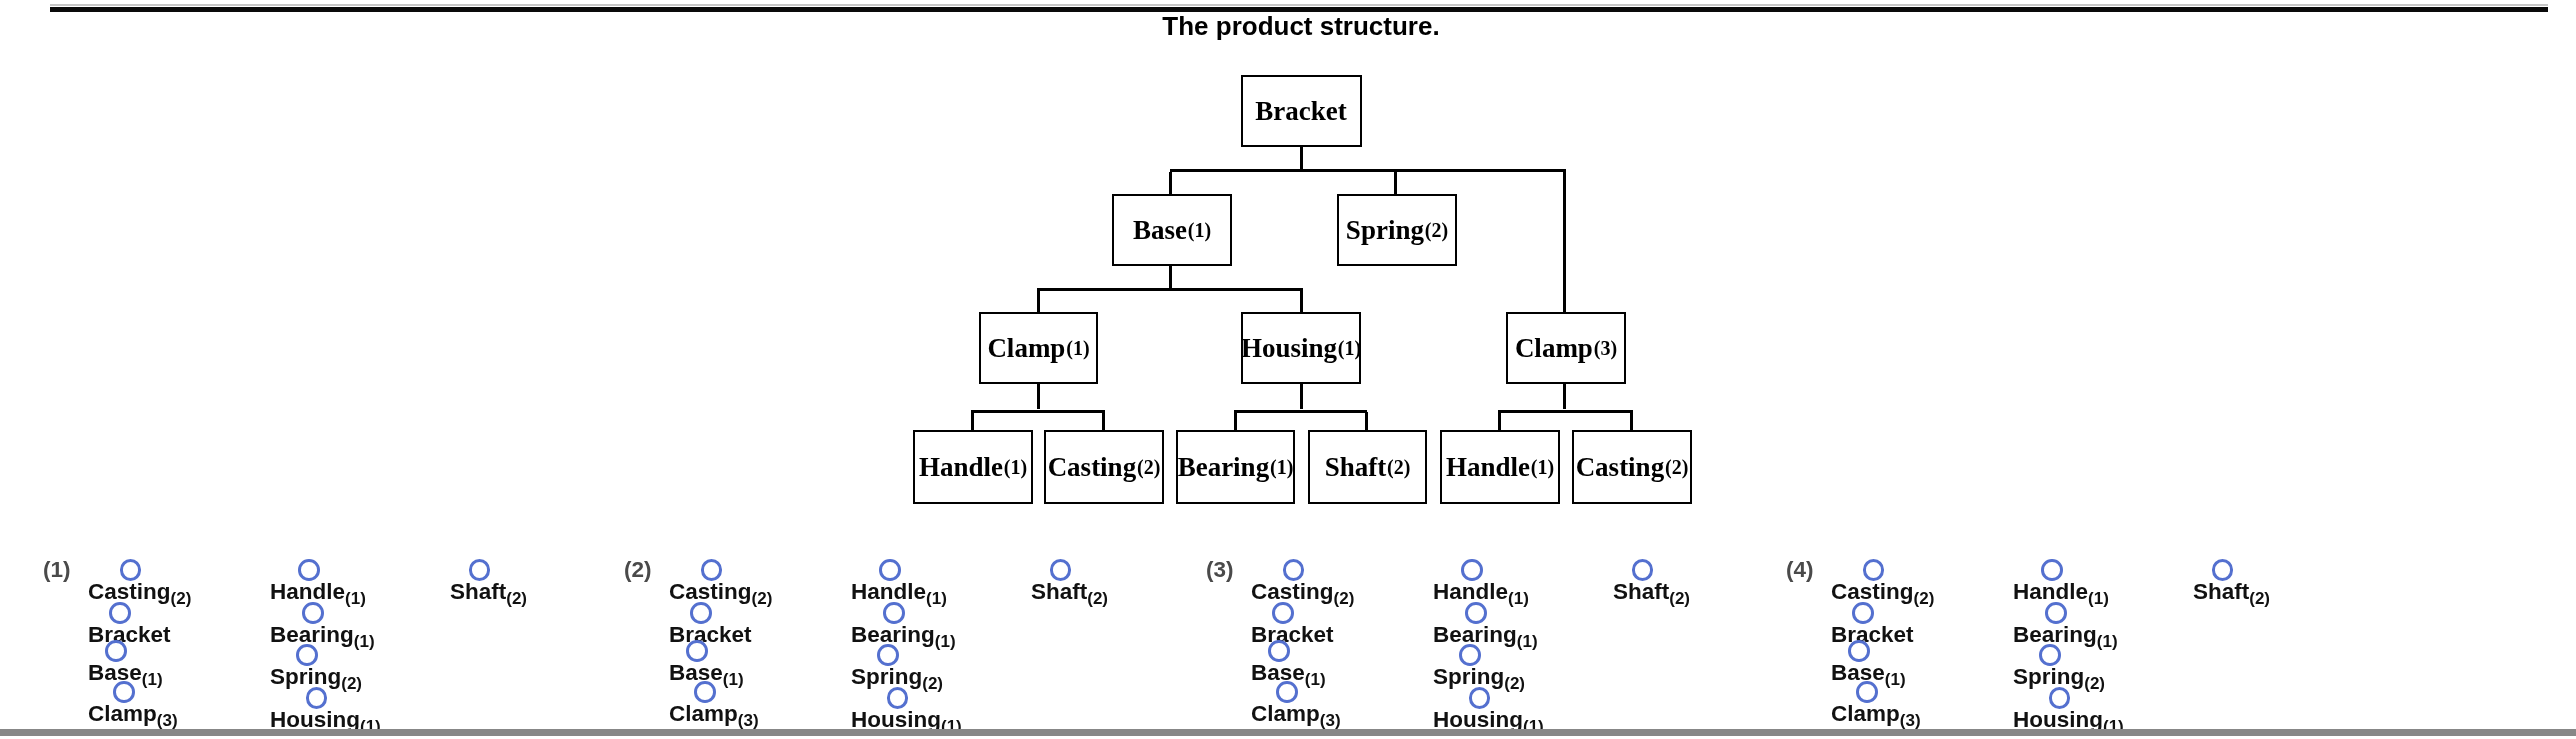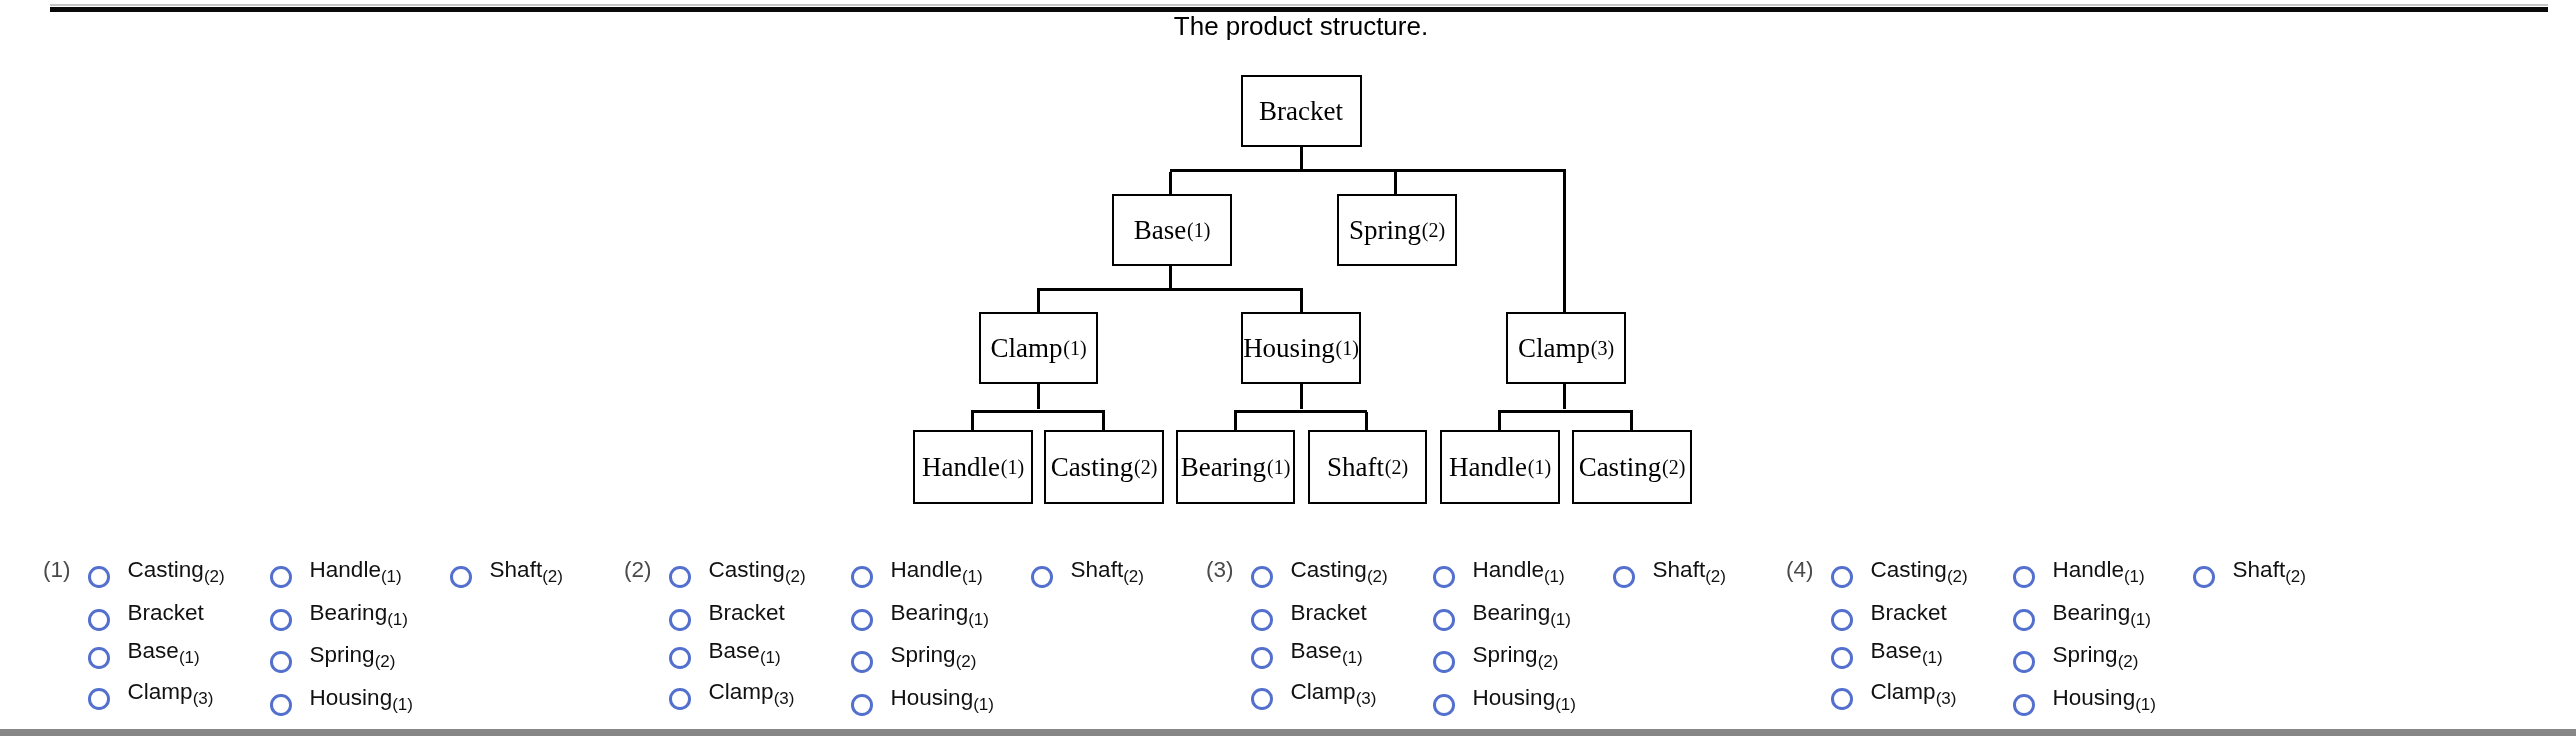"The product structure." .abs { font-weight: none -> bold }
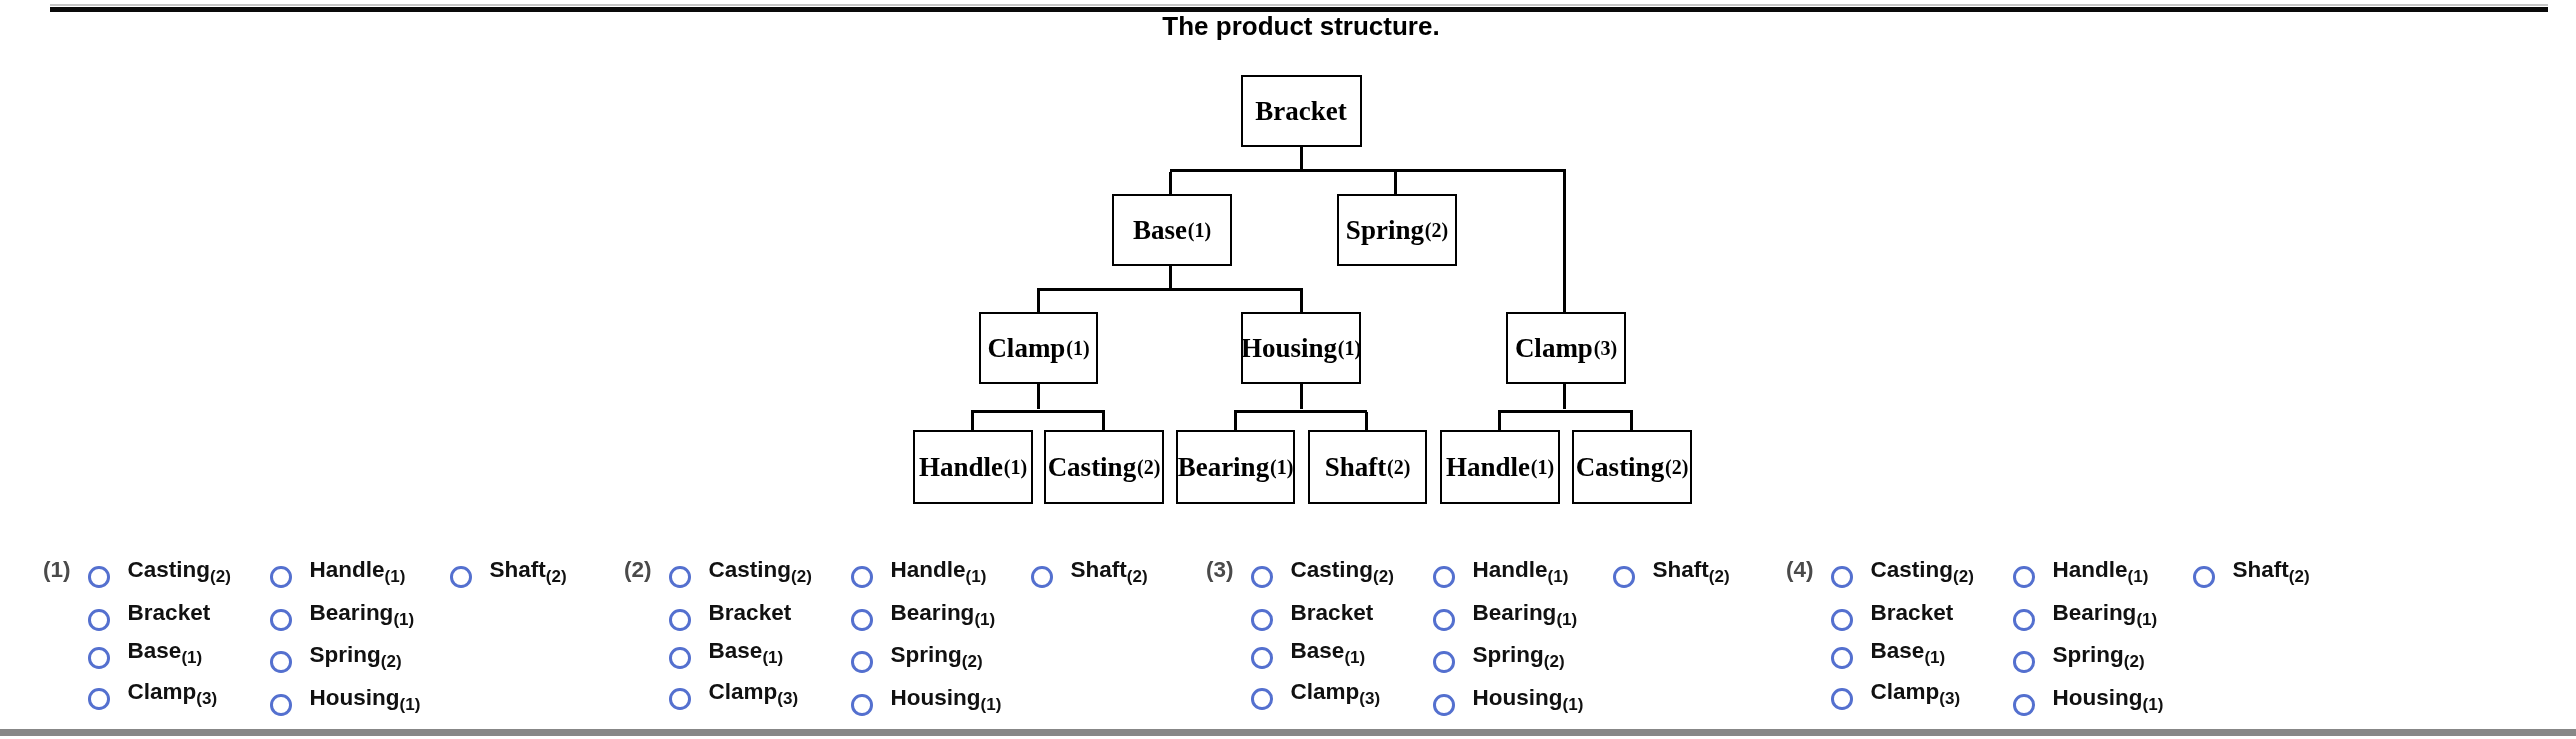"Casting(2)" .qrow { align-items: flex-end -> center; flex-direction: none -> column }
